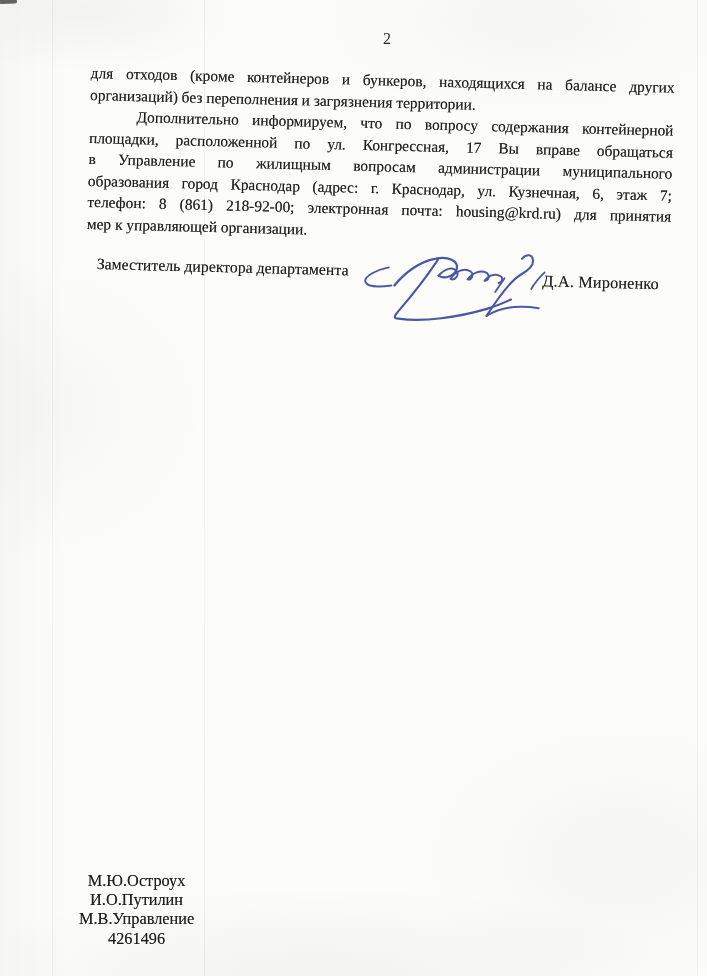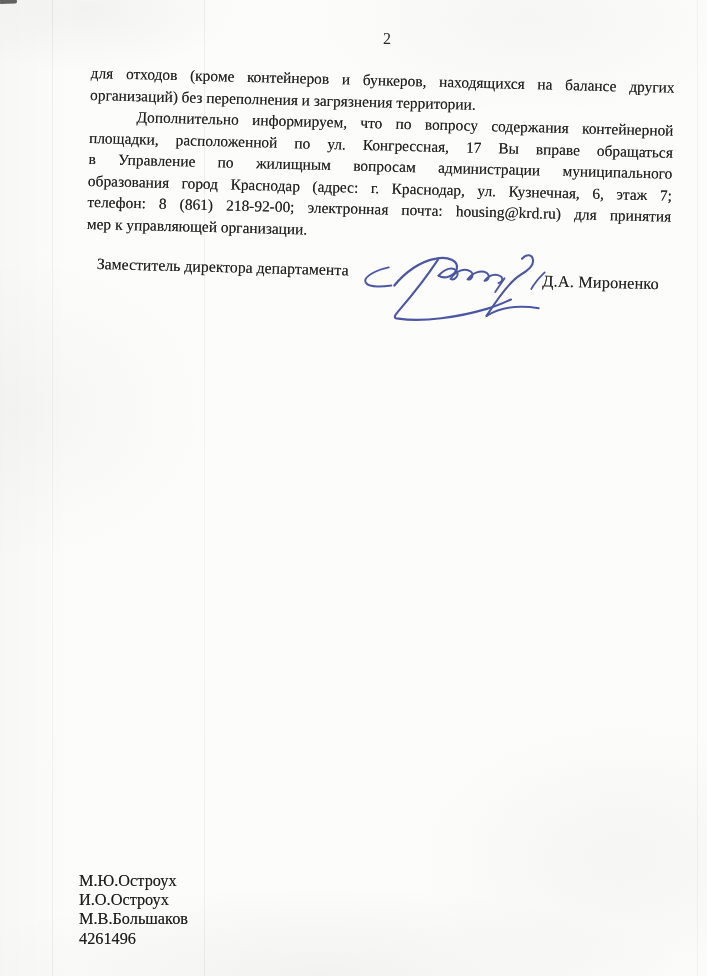"М.Ю.Остроух" .executors { text-align: none -> center }
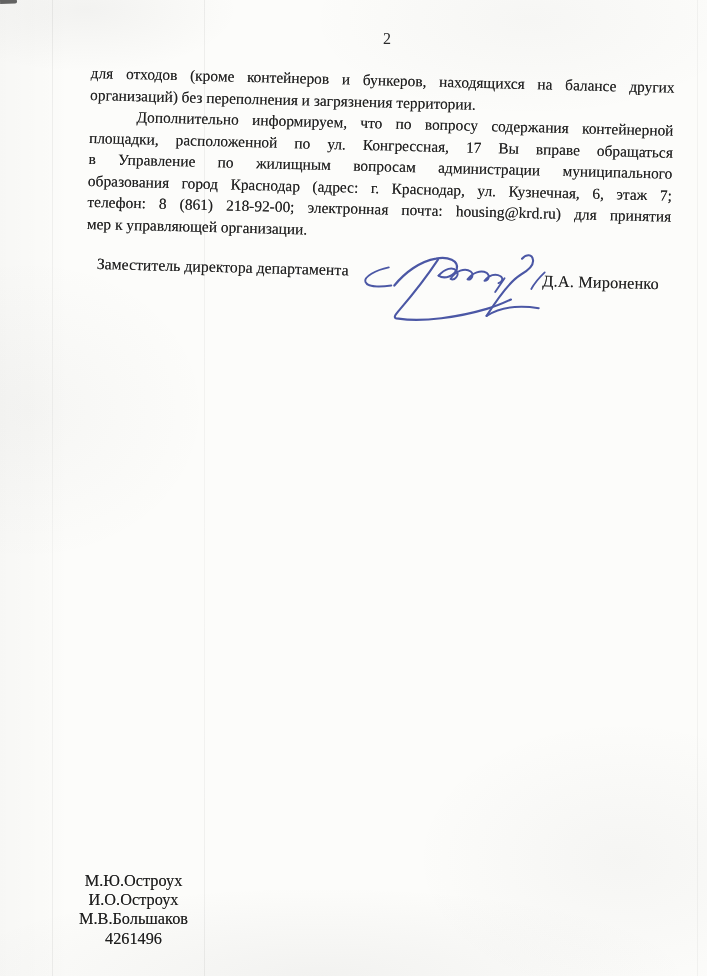"И.О.Остроух" div { text: И.О.Остроух -> И.О.Путилин }
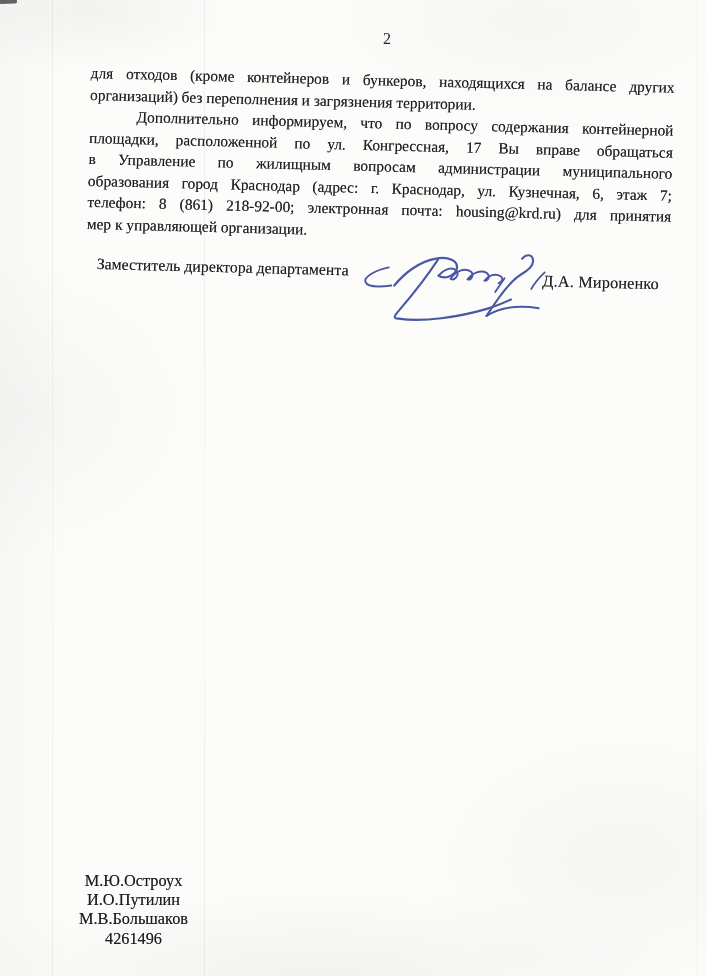"М.В.Большаков" div { text: М.В.Большаков -> М.В.Управление }
